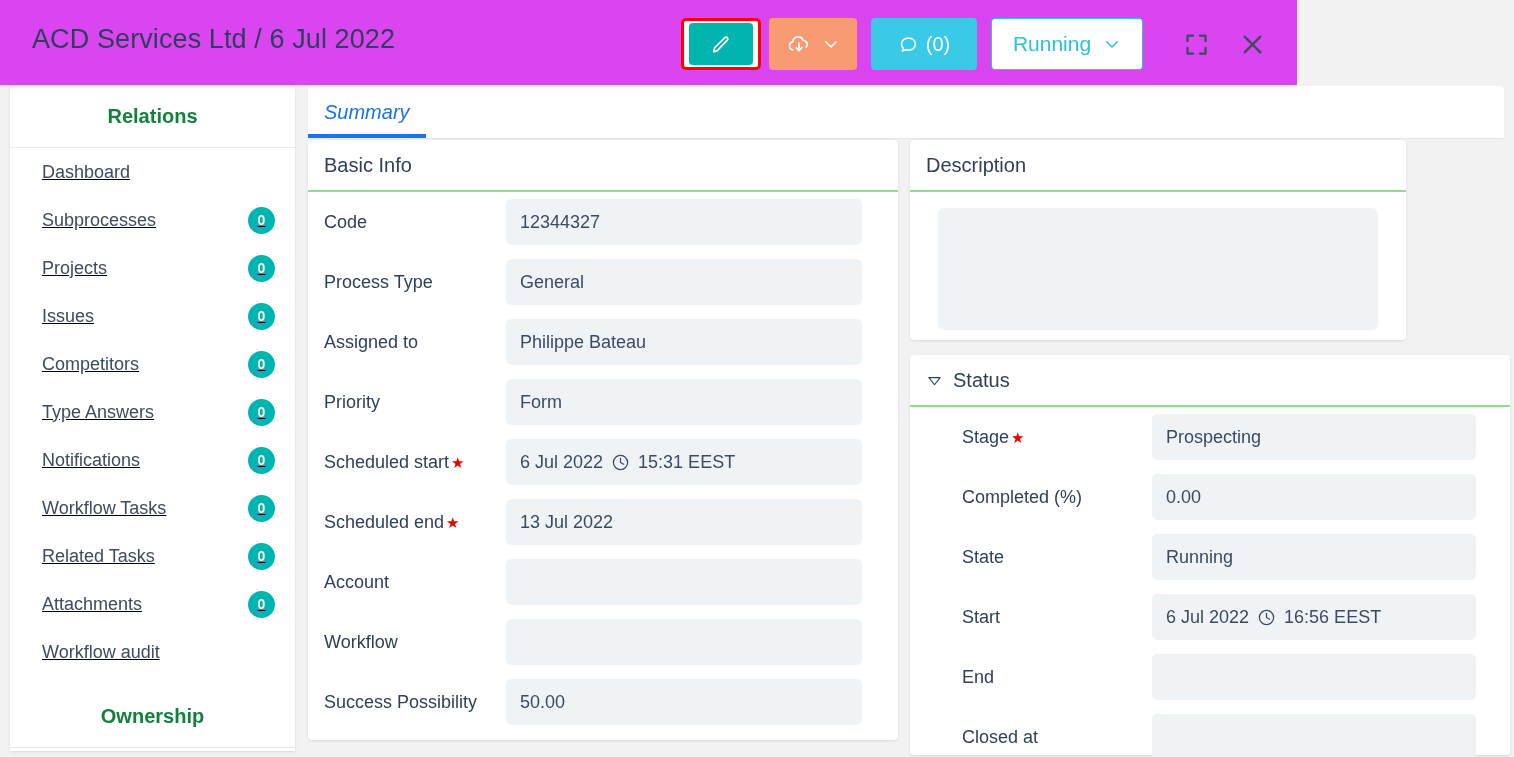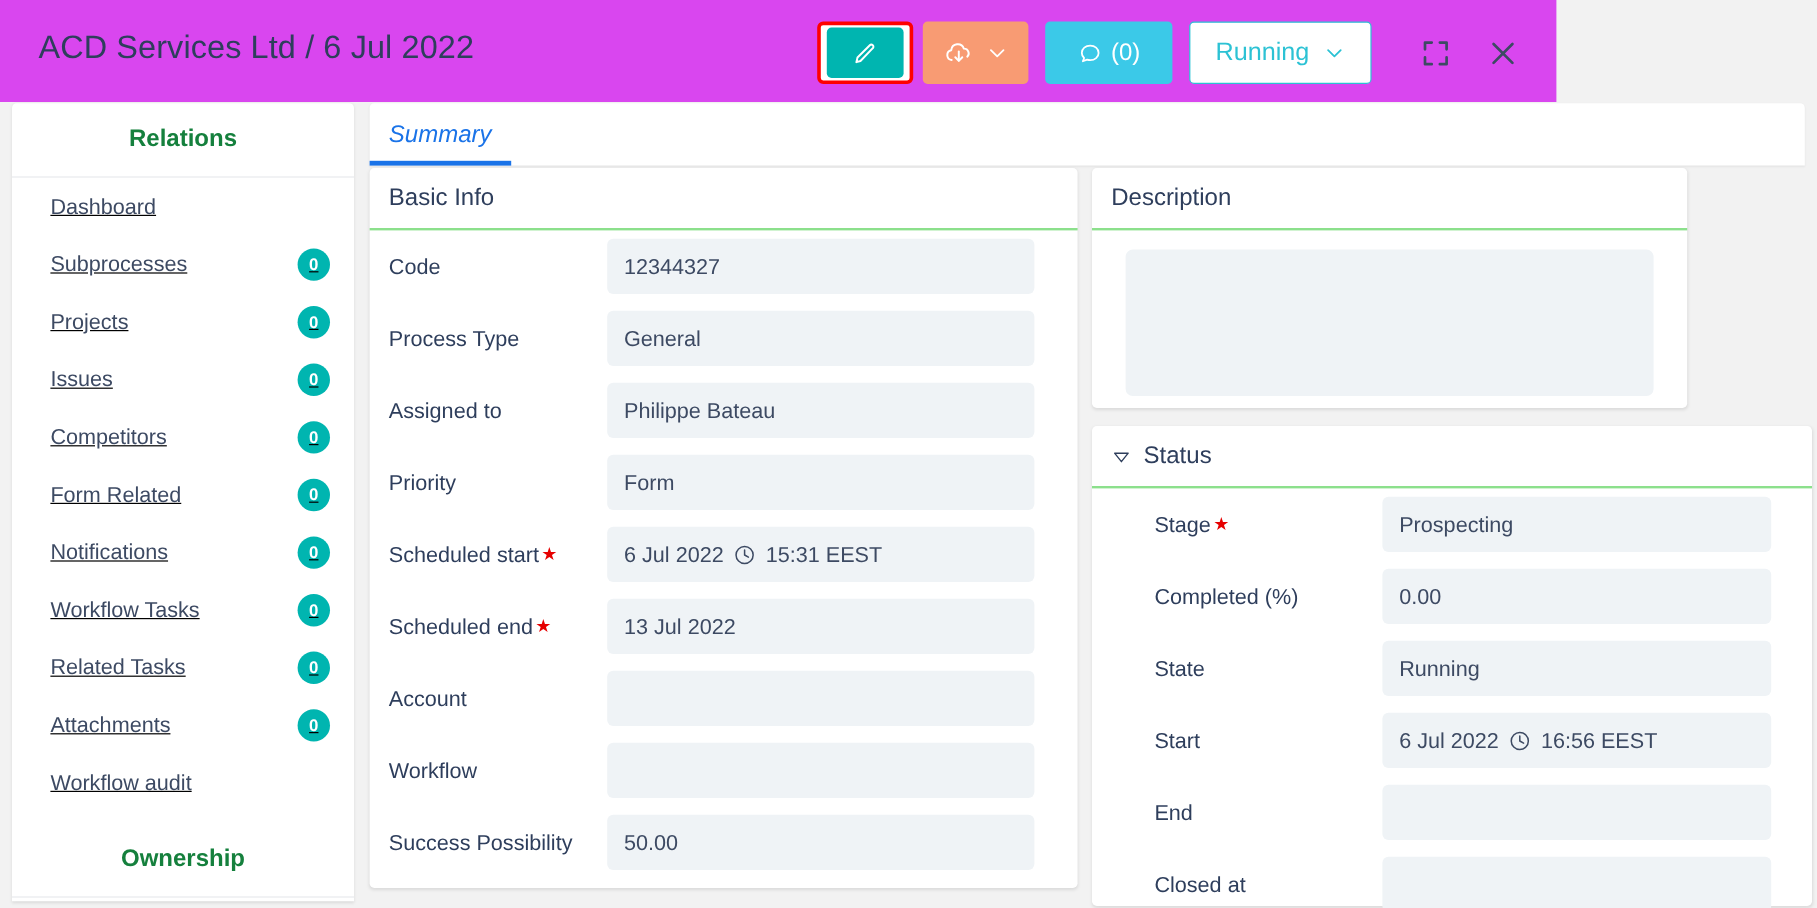"Form Related" span.side-label { text: Form Related -> Type Answers }
